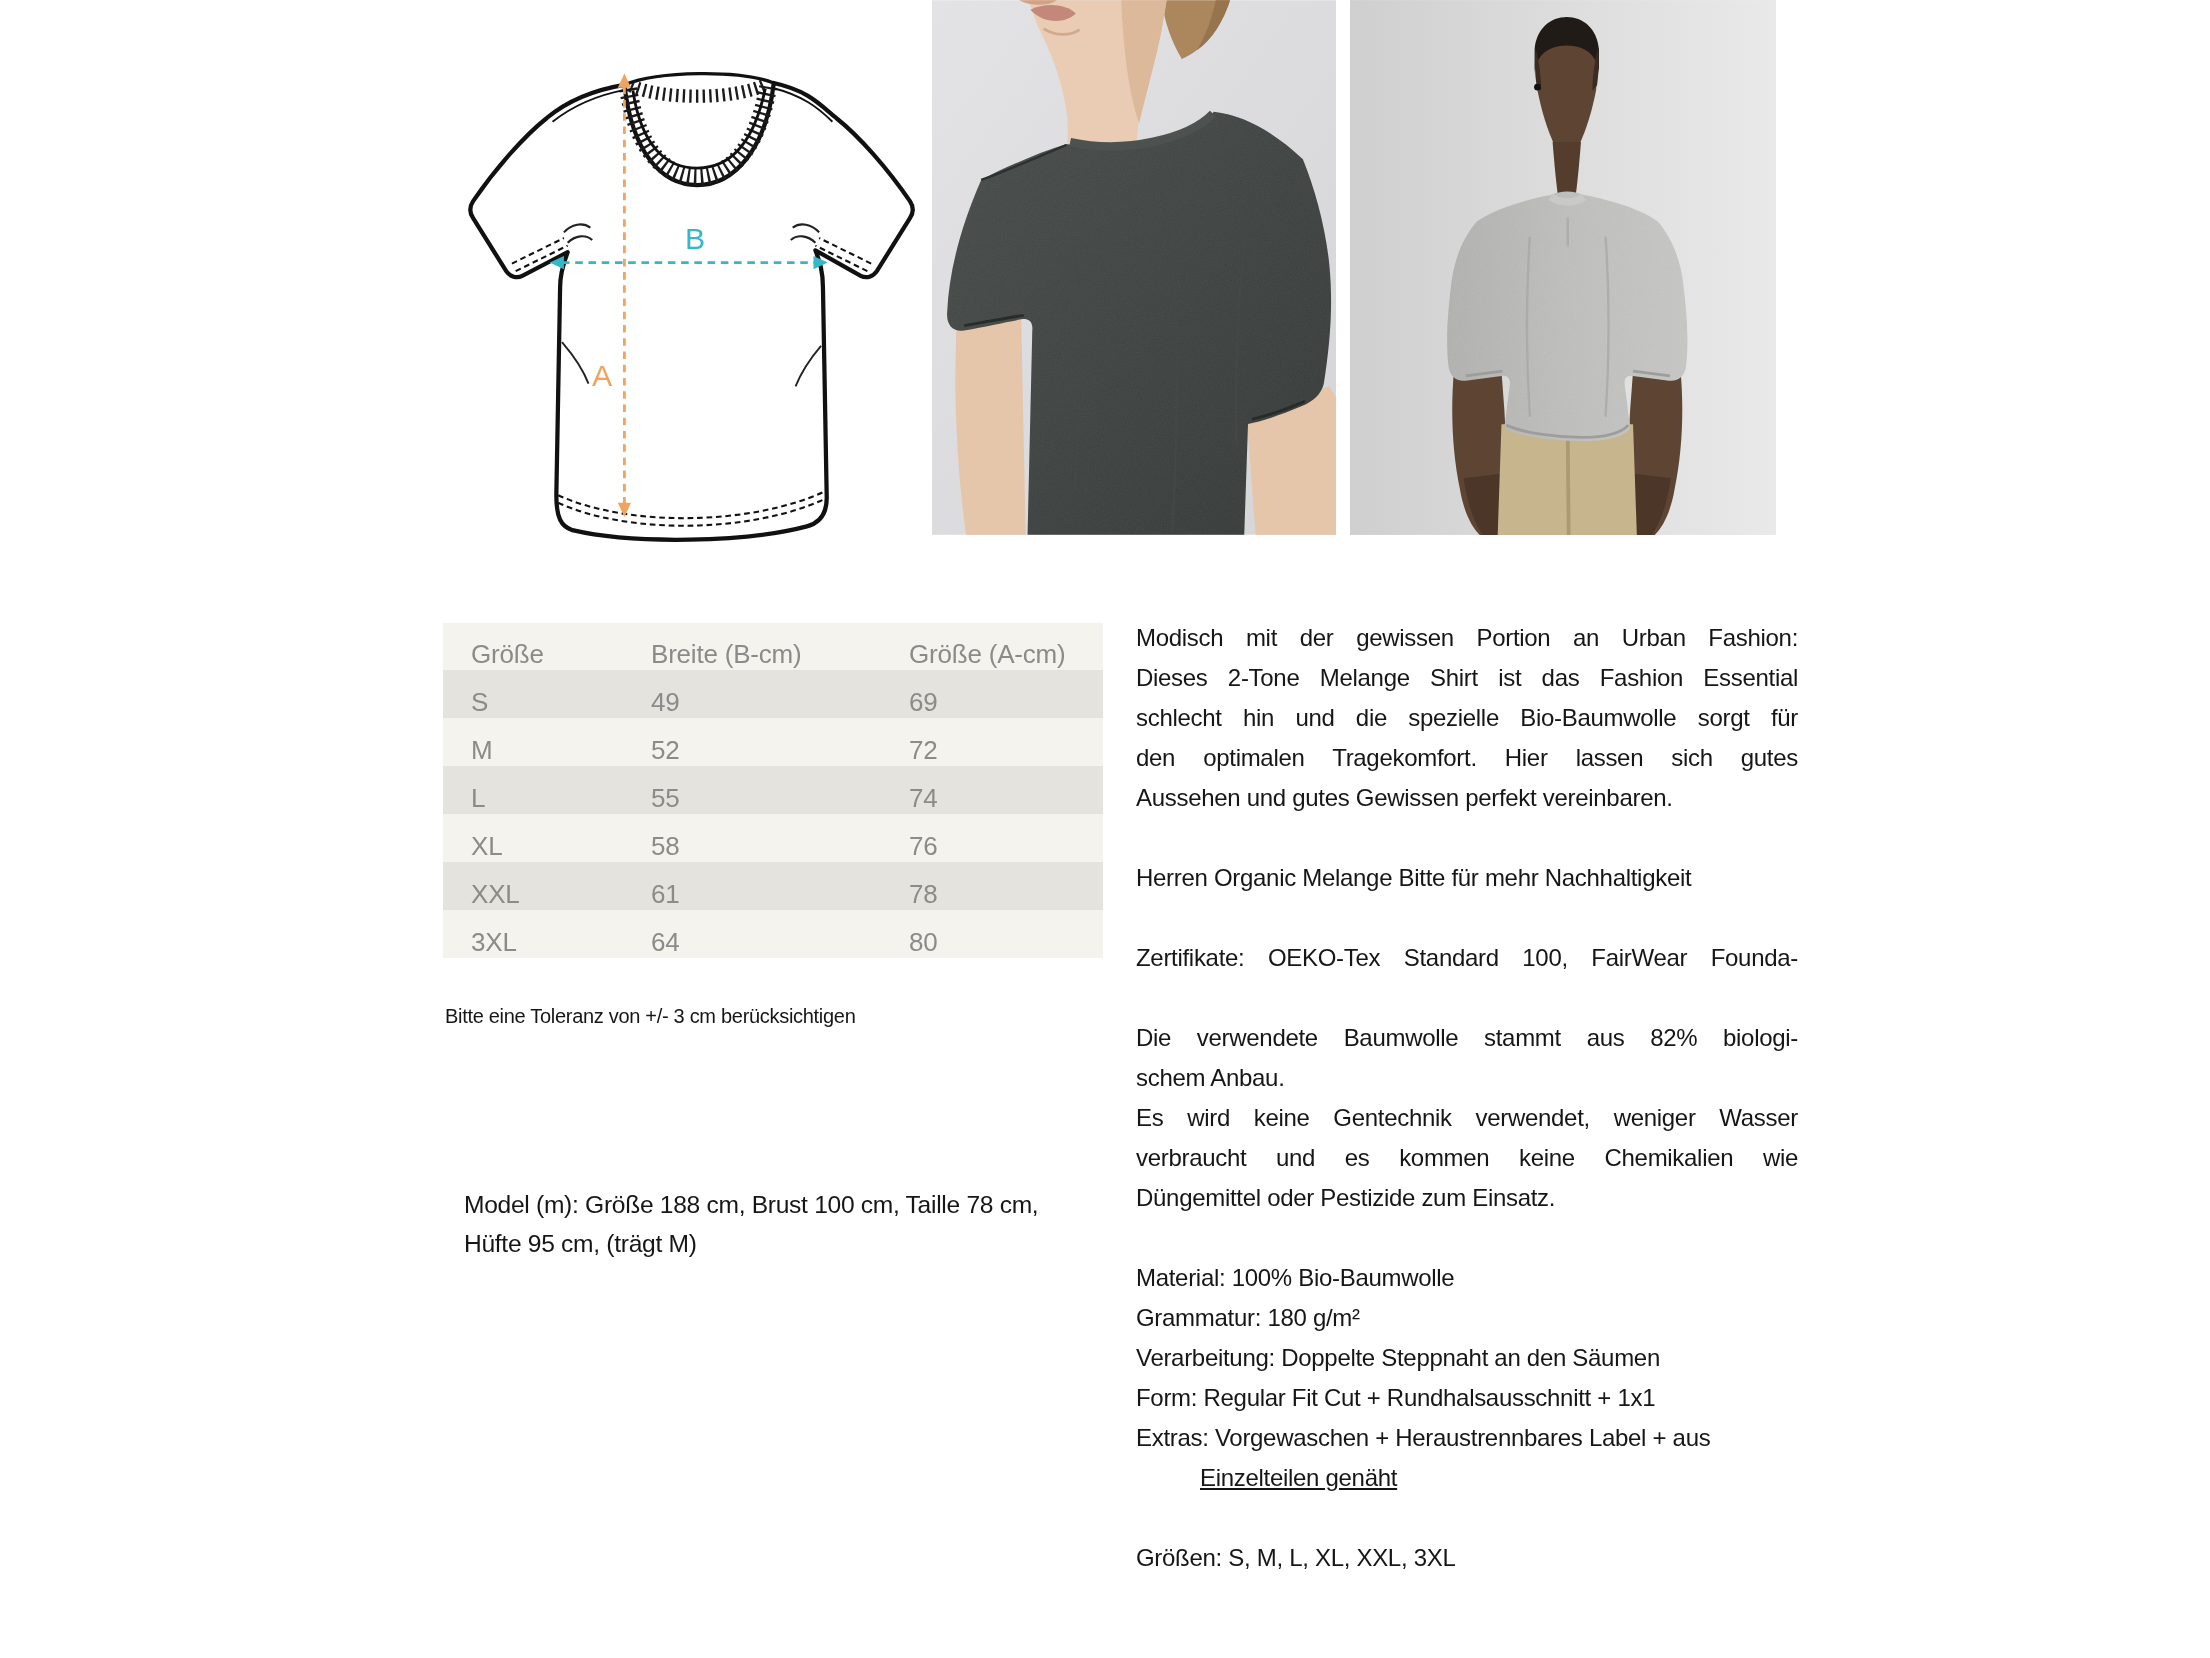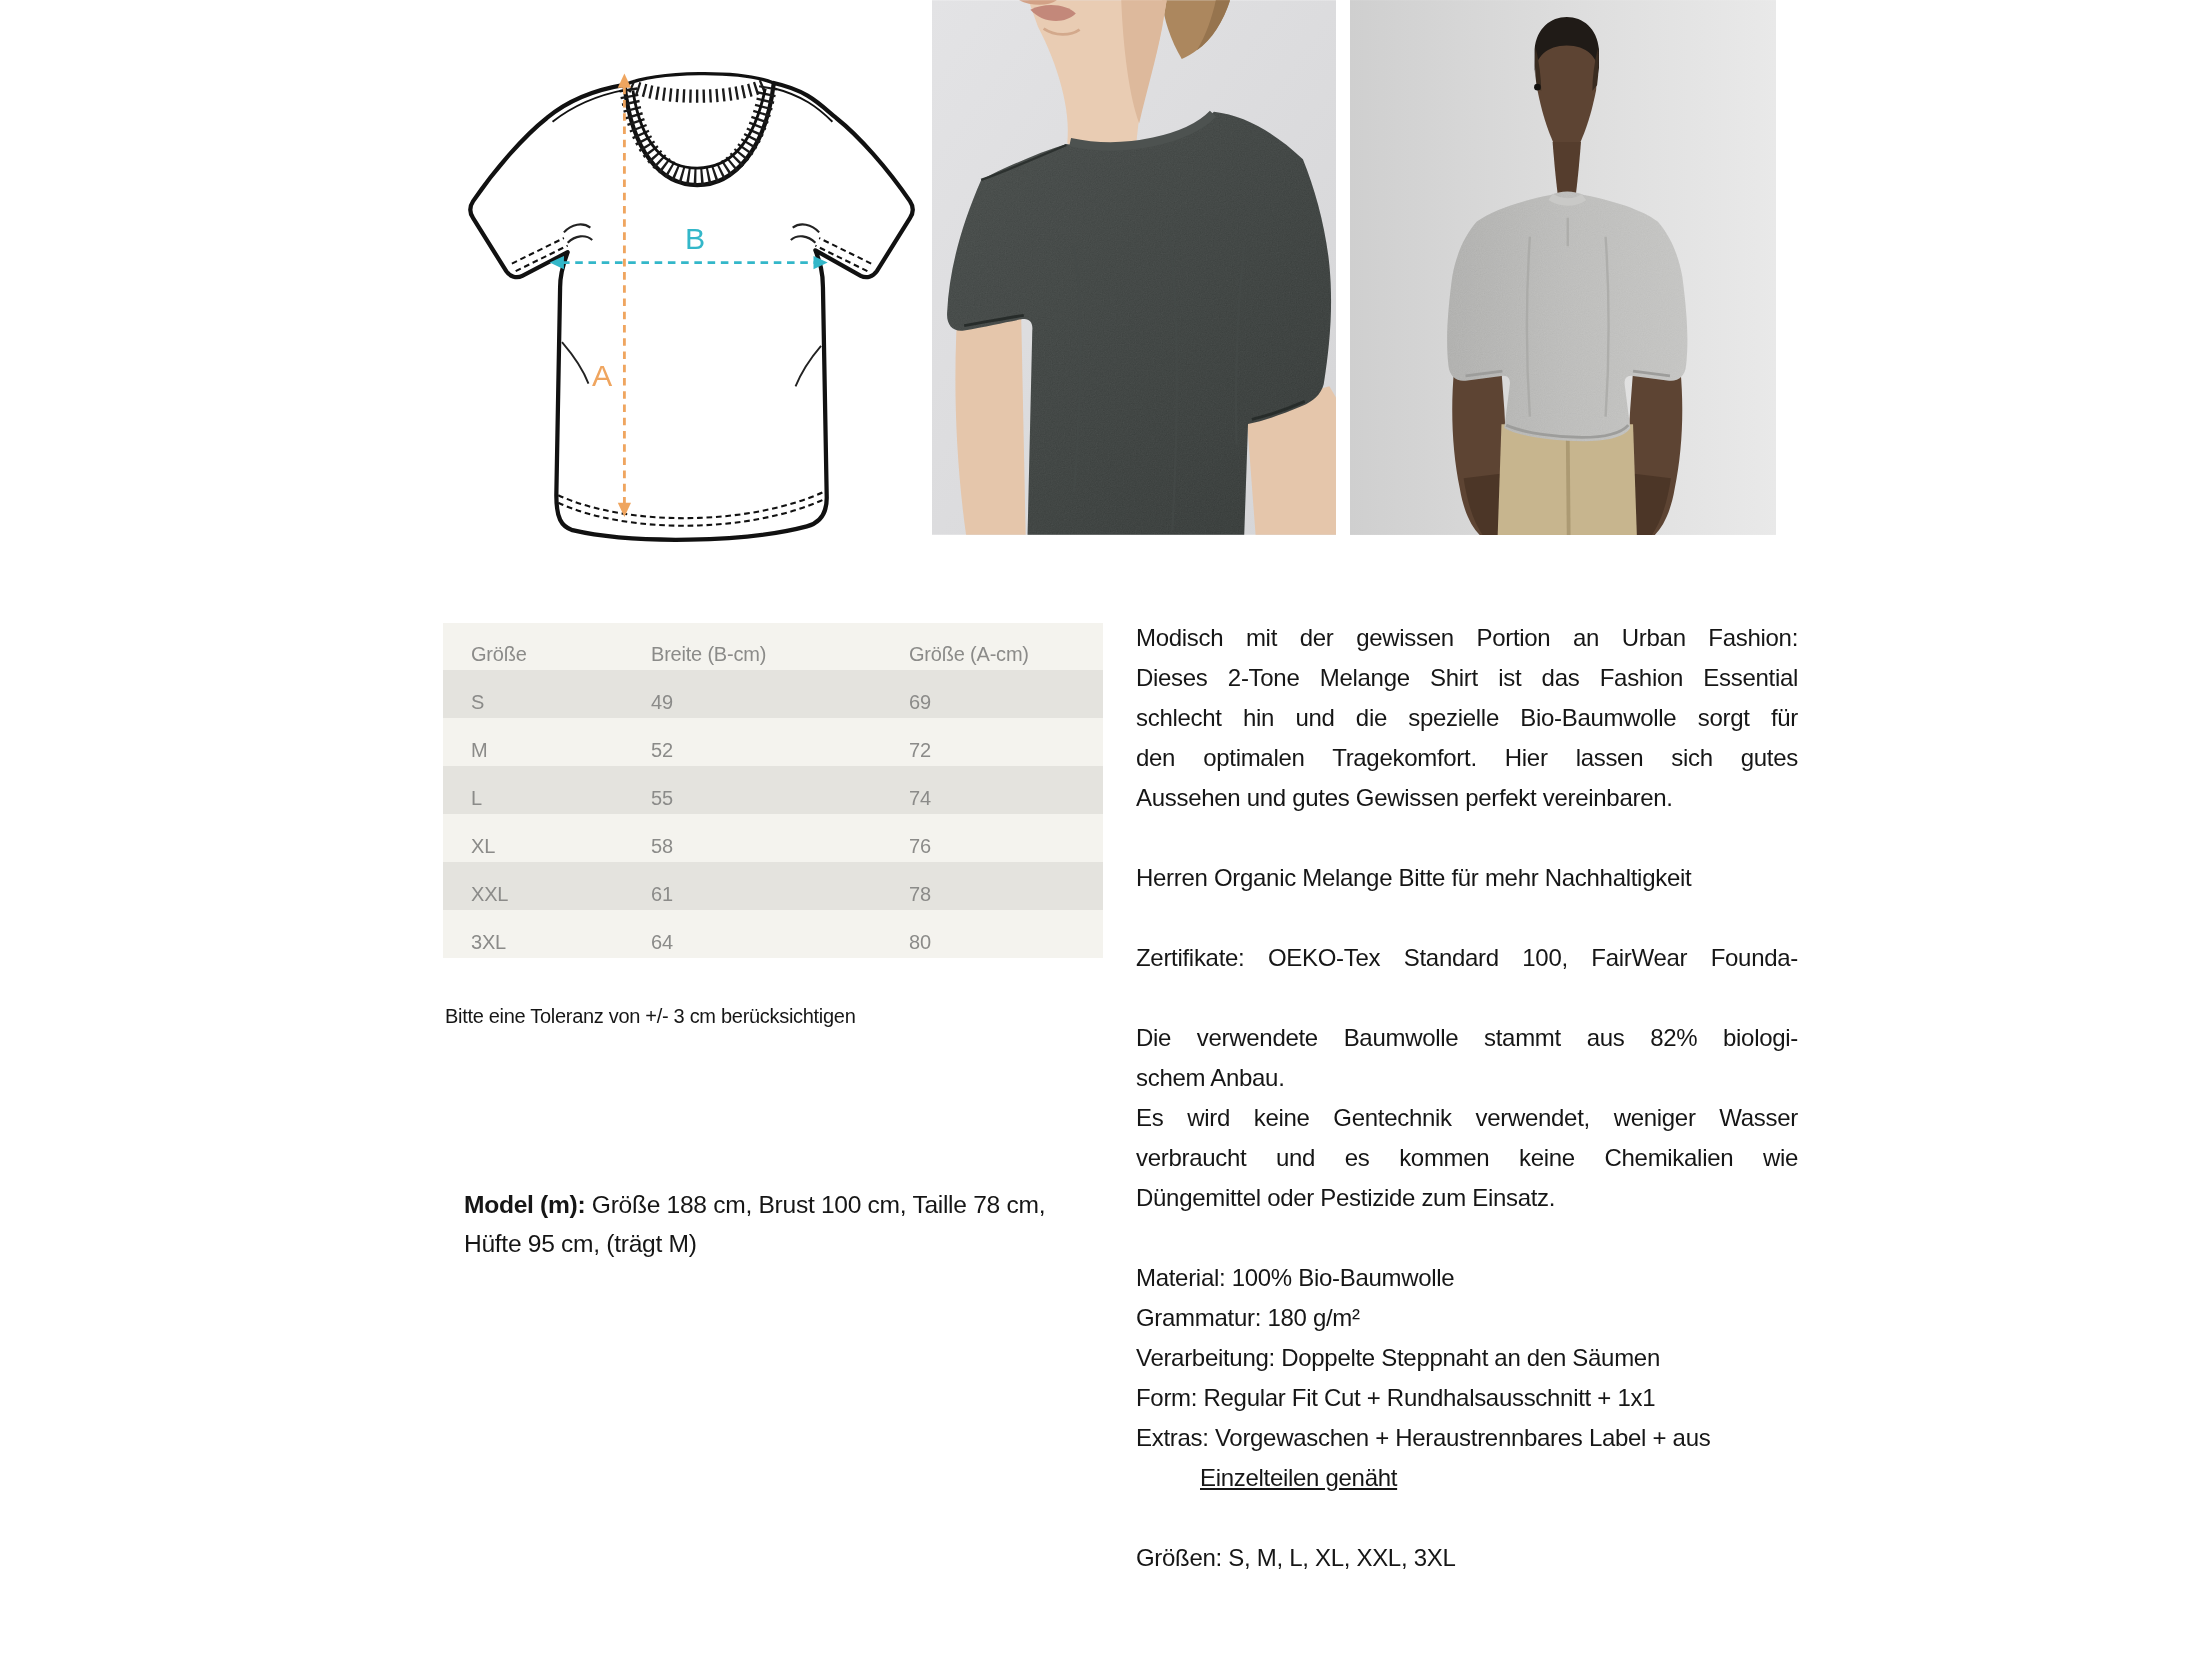"Größe" .trow > span { font-size: 20px -> 26px }
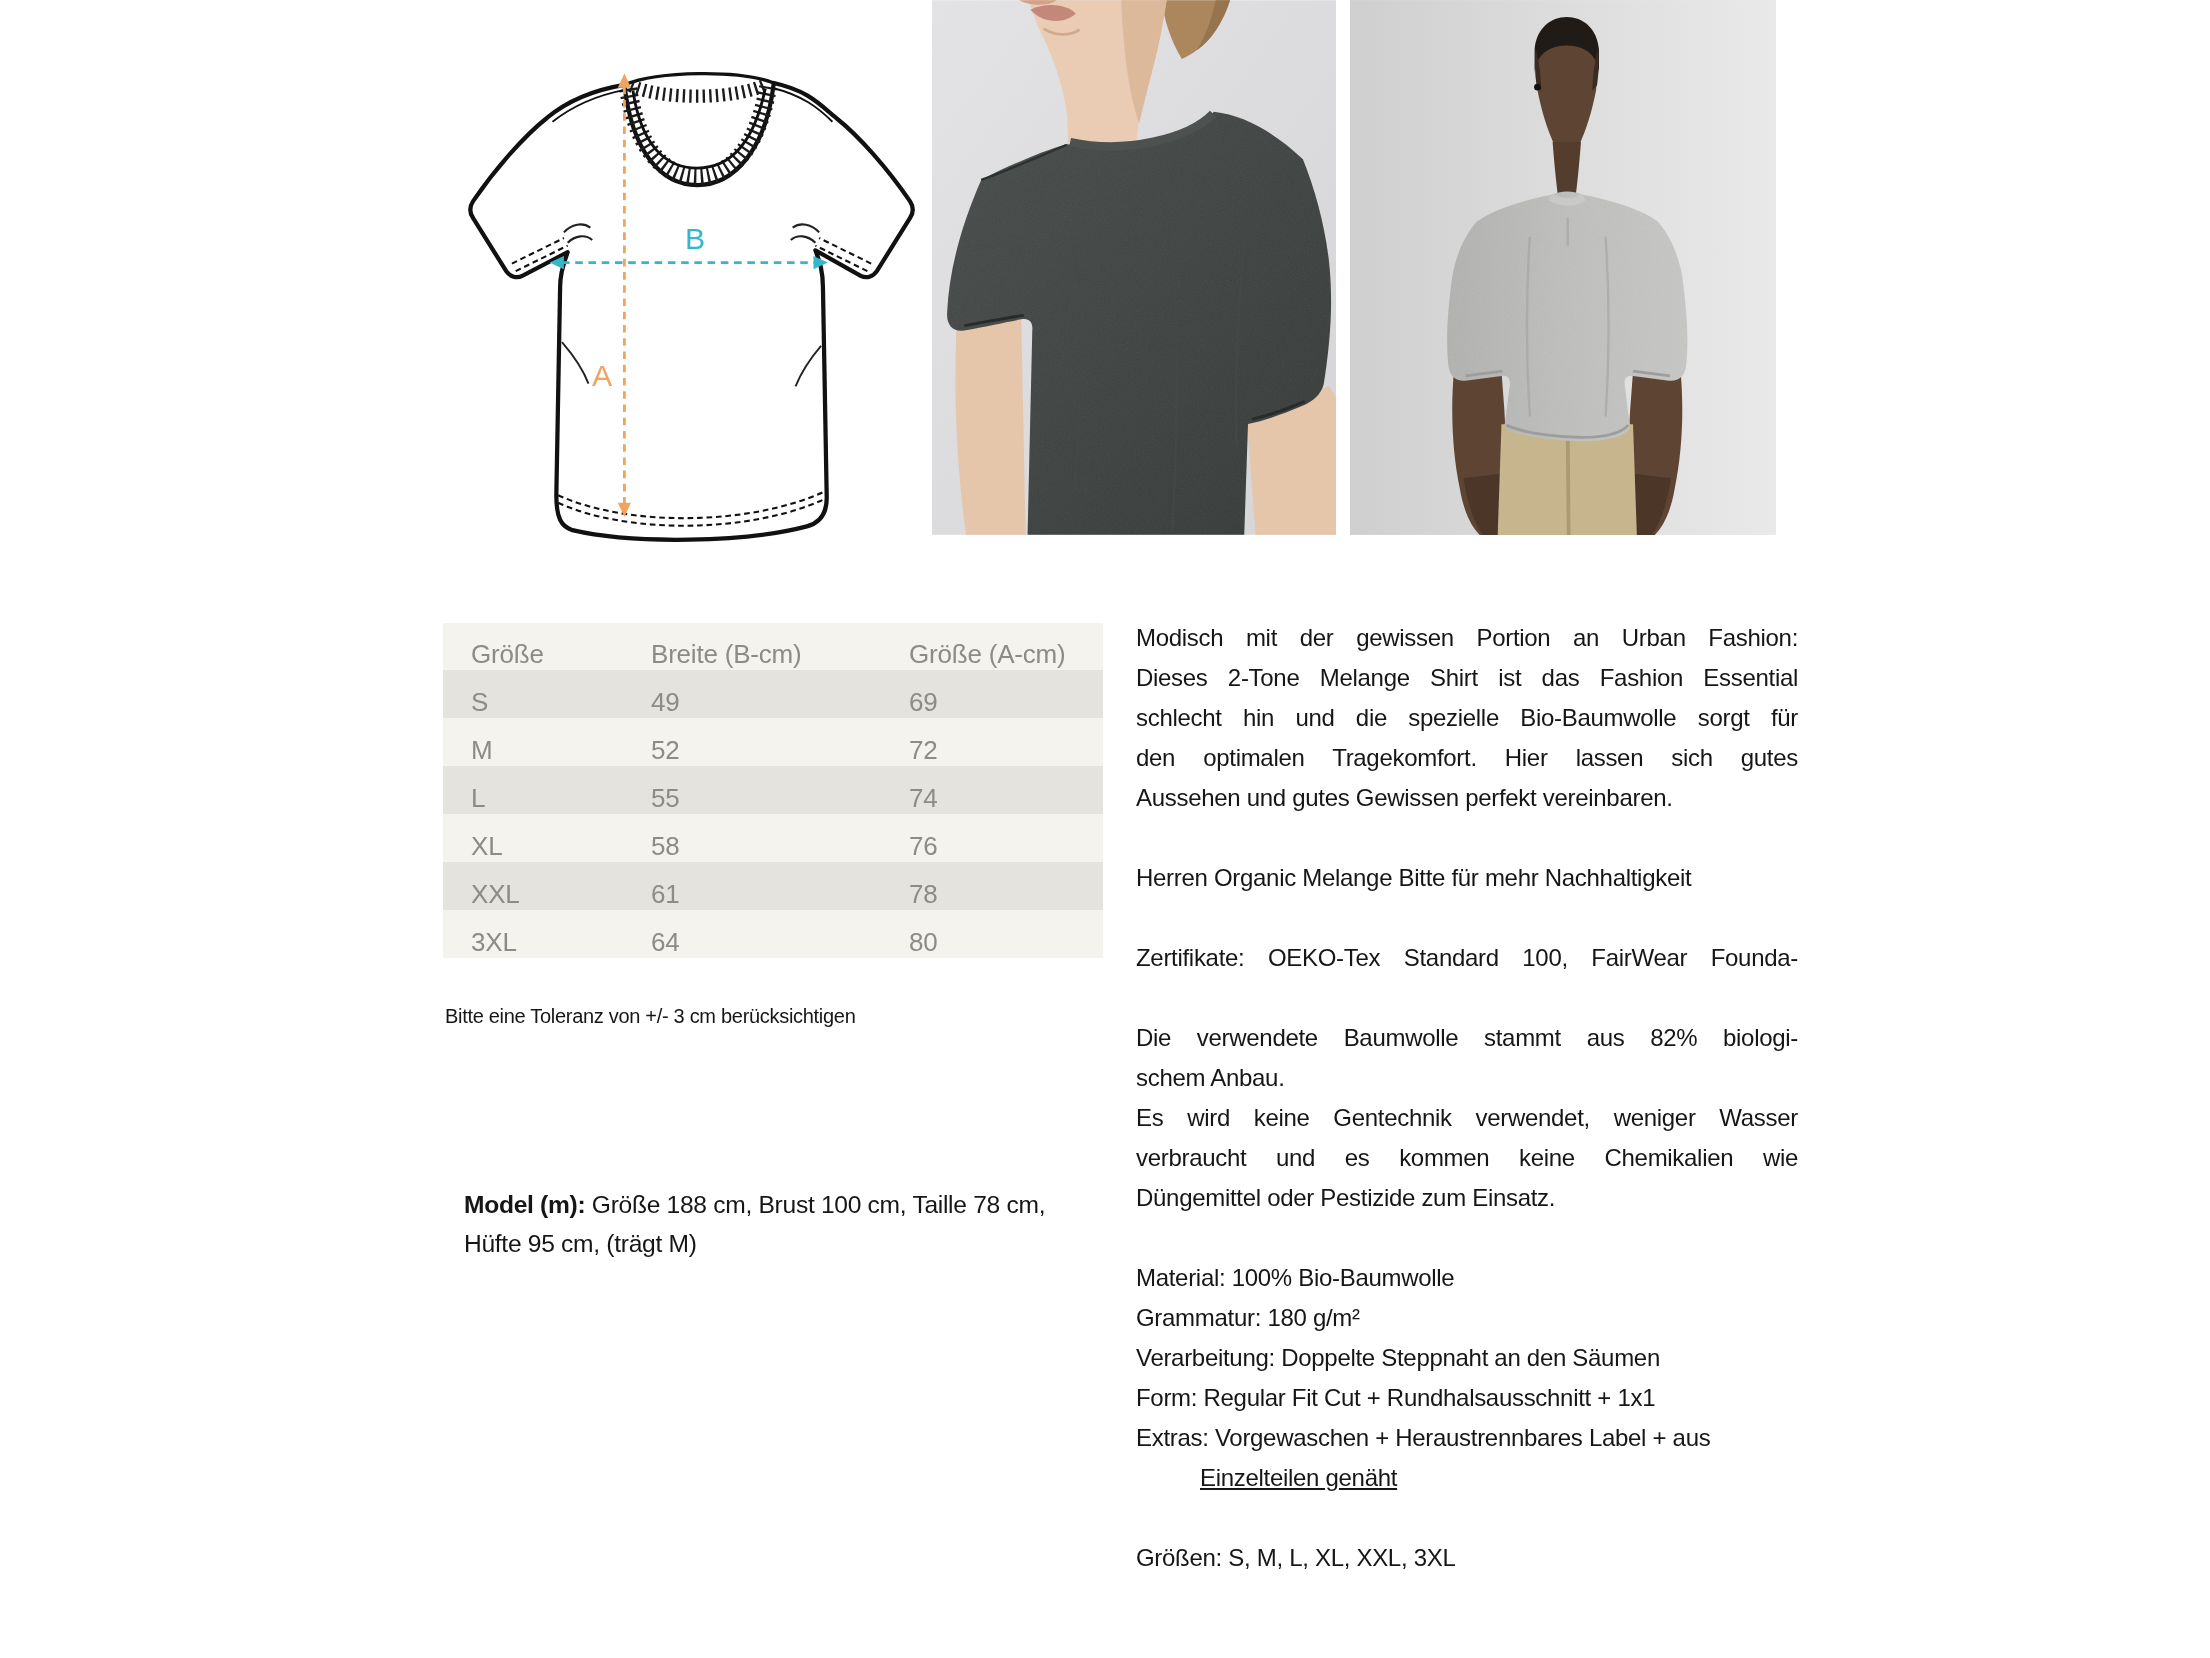"Model (m):" #model-info b { font-weight: bold -> normal }
